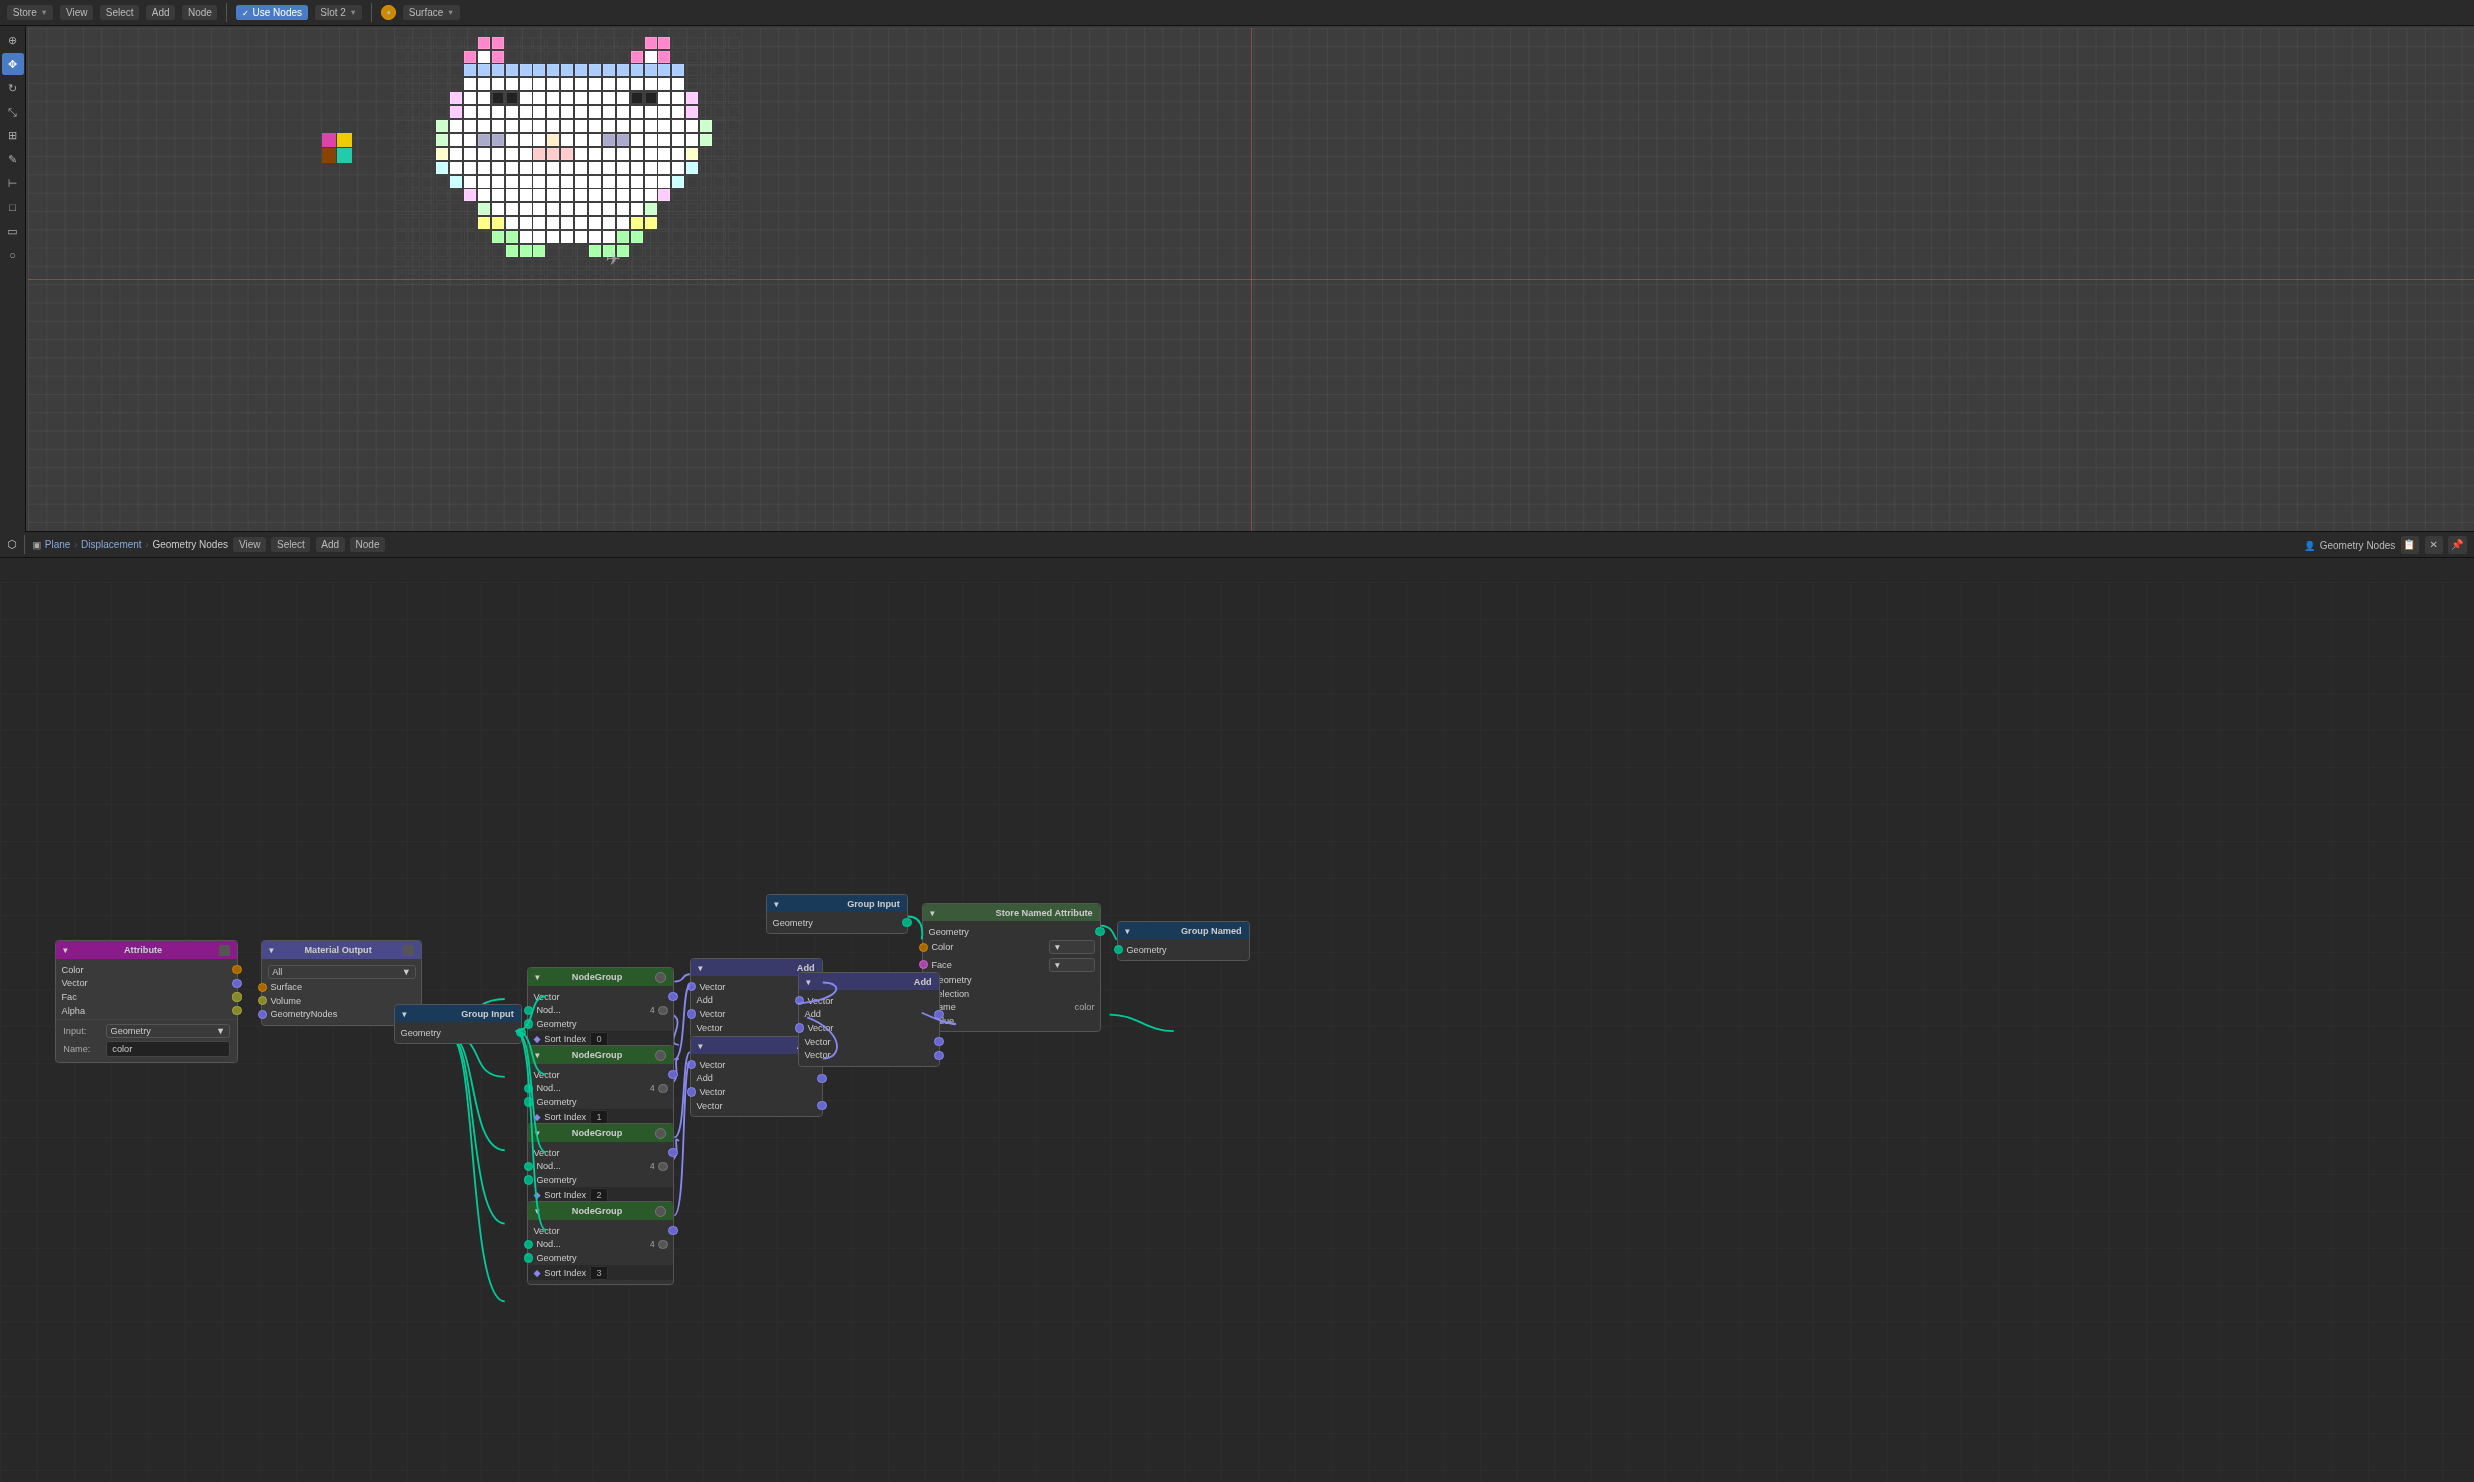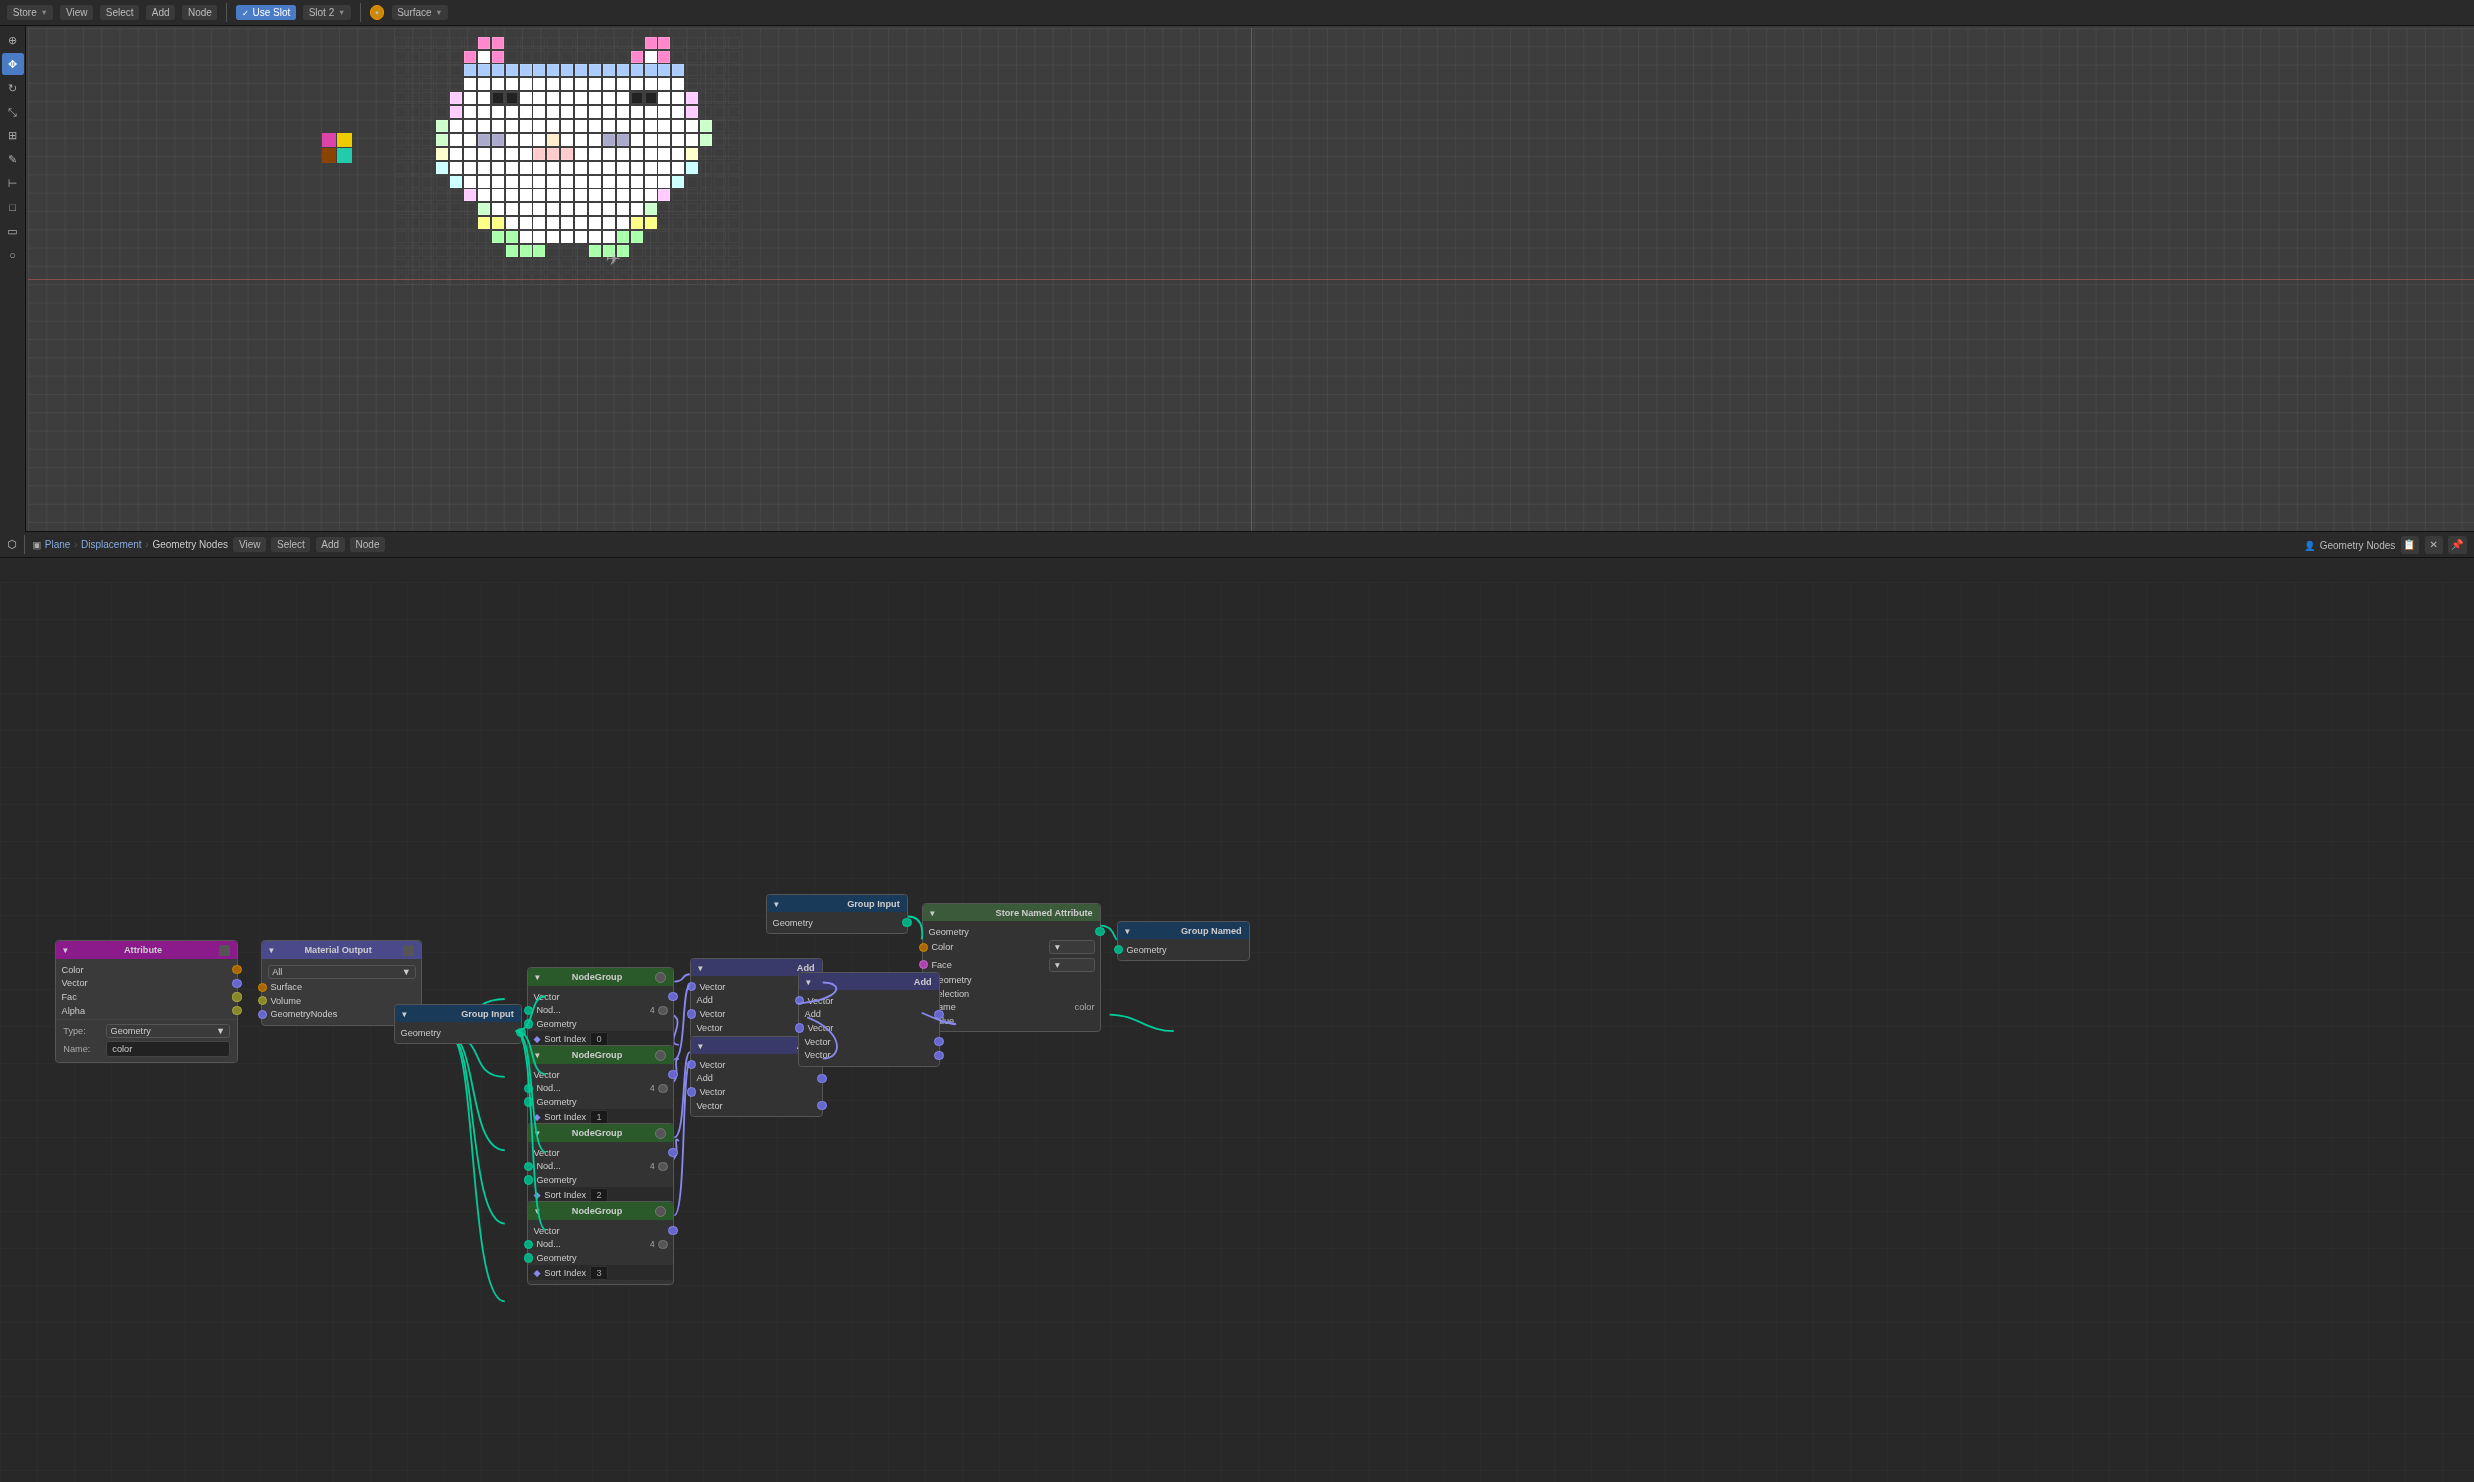"Use Slot" span { text: Slot -> Nodes }
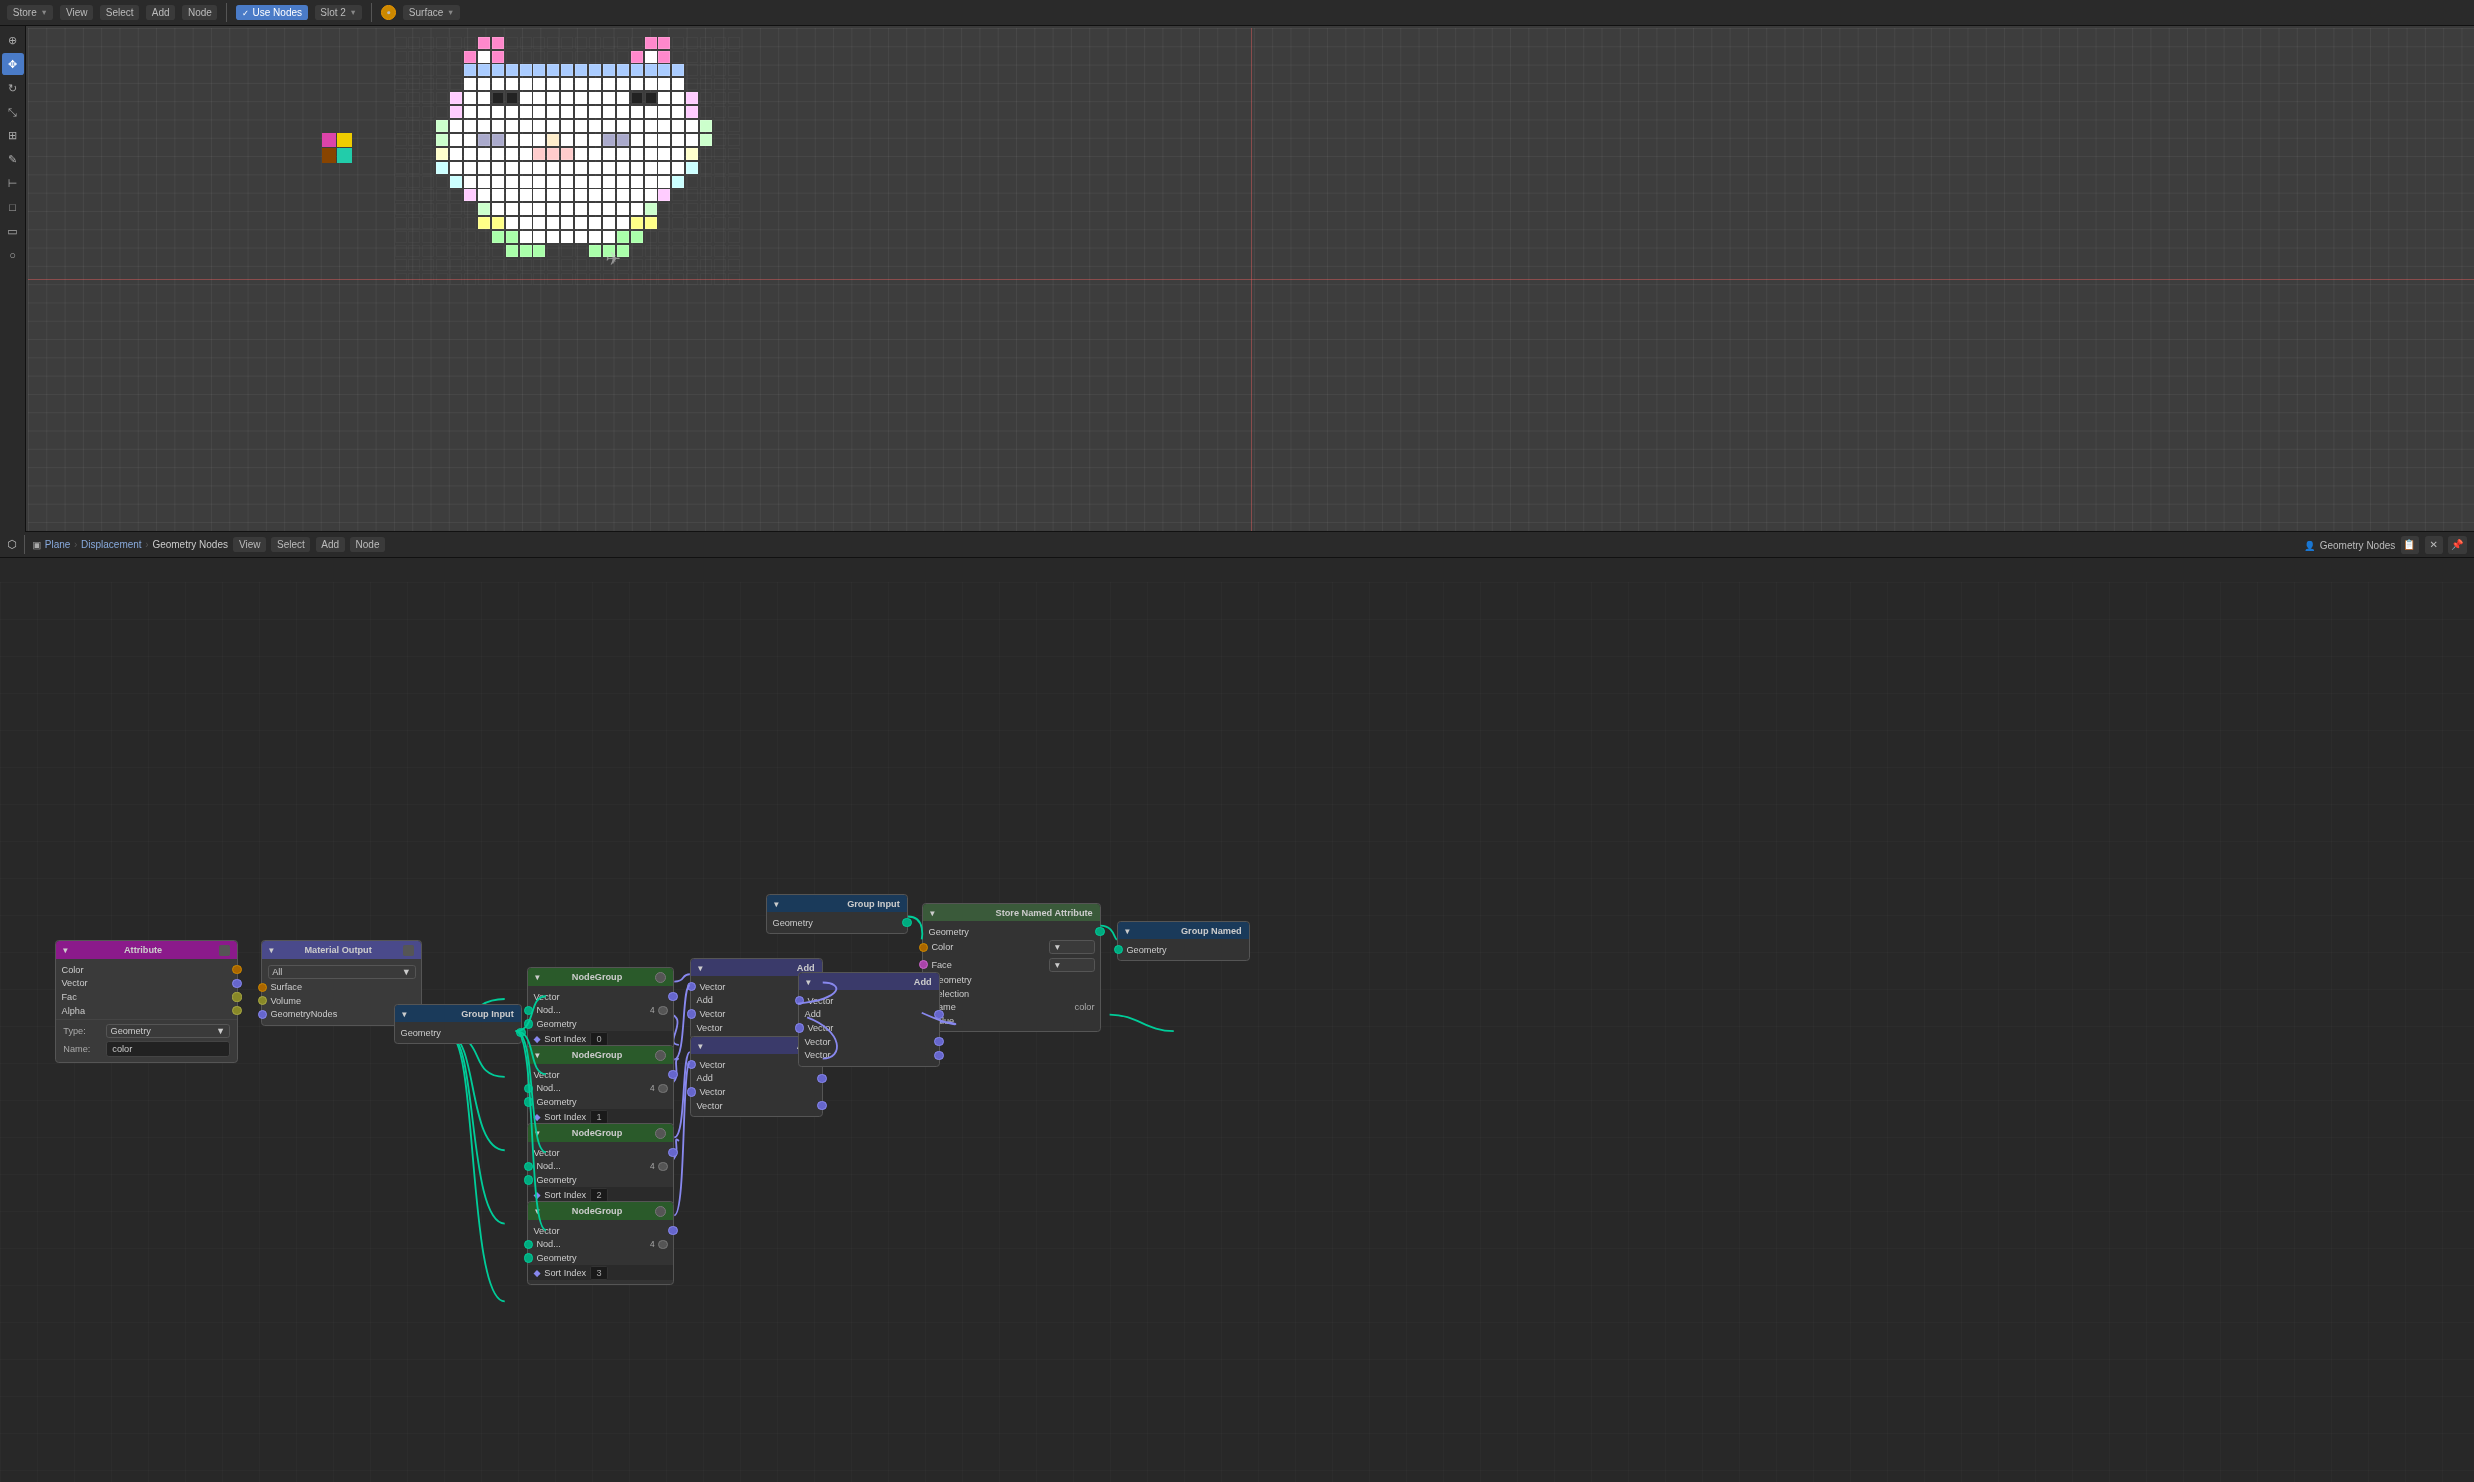"Type:" span.node-field-label { text: Type -> Input }
